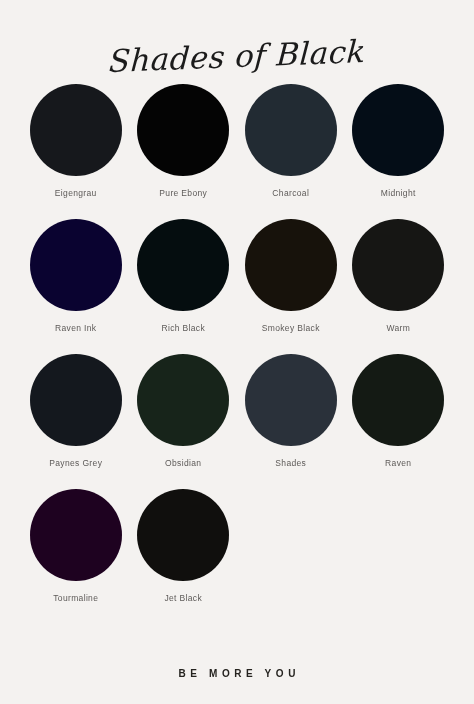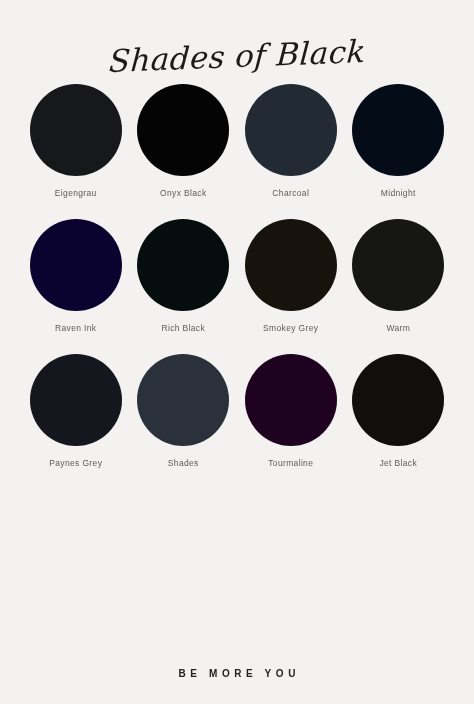"Onyx Black" span.swatch-label { text: Onyx Black -> Pure Ebony }
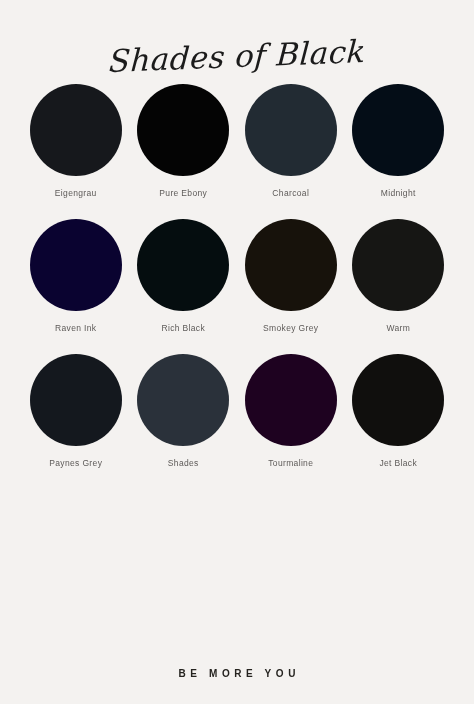"Smokey Grey" span.swatch-label { text: Grey -> Black }
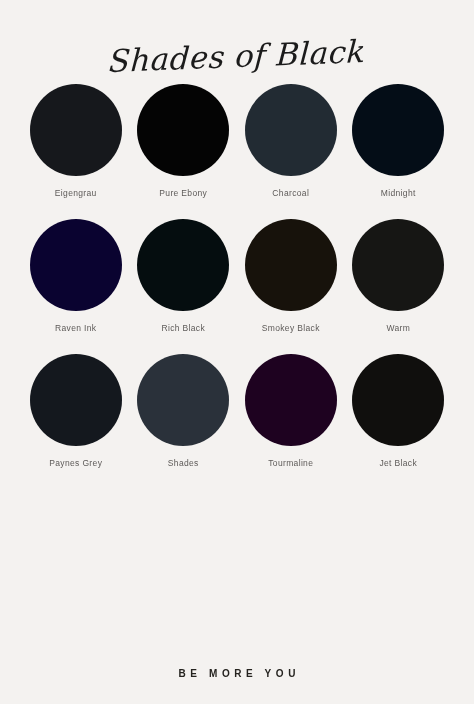"Obsidian" div.swatch-cell { html: none -> <div> <span></span> <span>Obsidian</span> </div> }
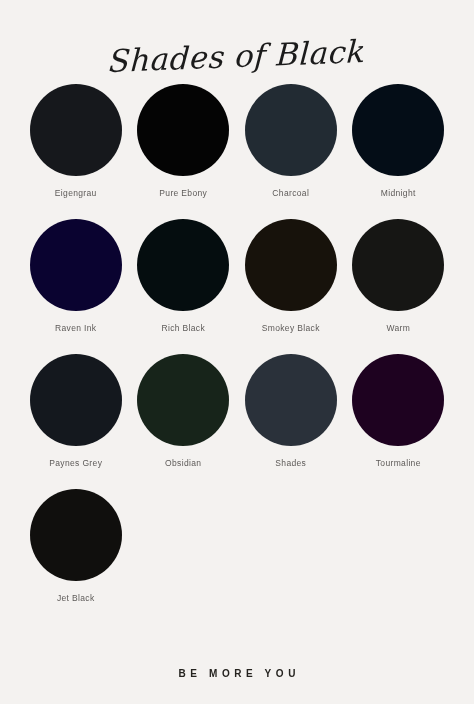"Raven" div.swatch-cell { html: none -> <div> <span></span> <span>Raven</span> </div> }
